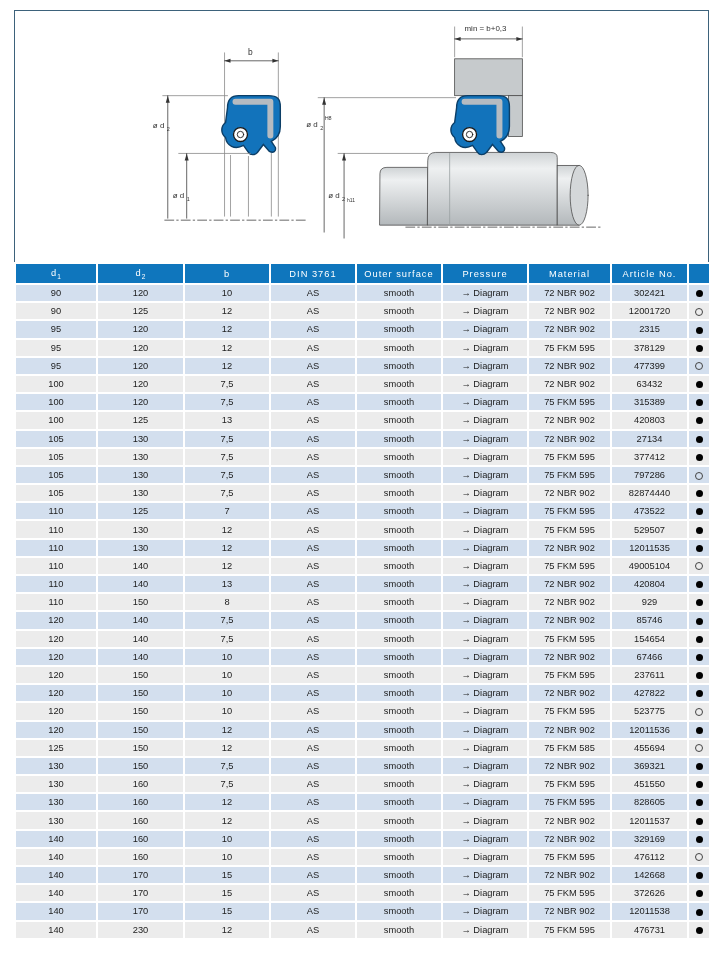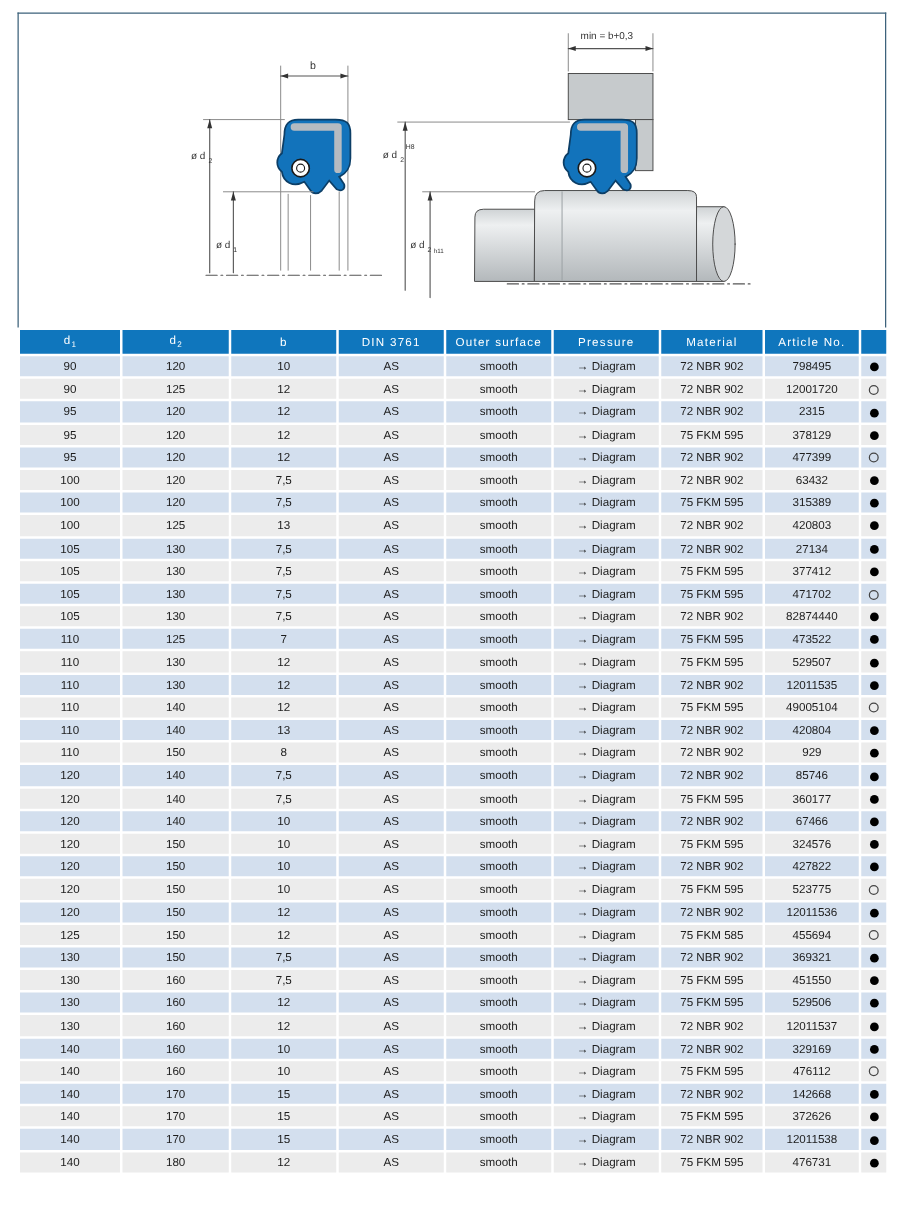"798495" td { text: 798495 -> 302421 }
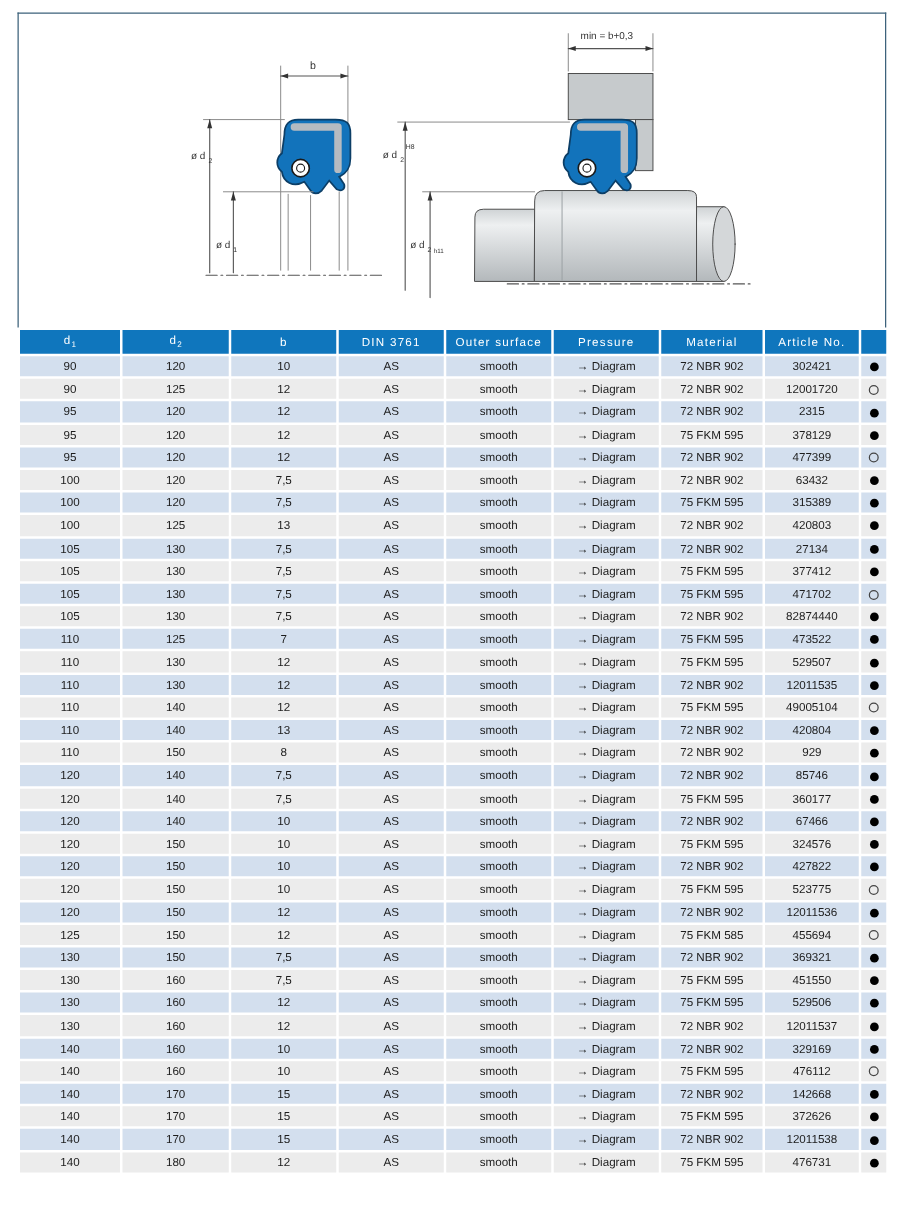"471702" td { text: 471702 -> 797286 }
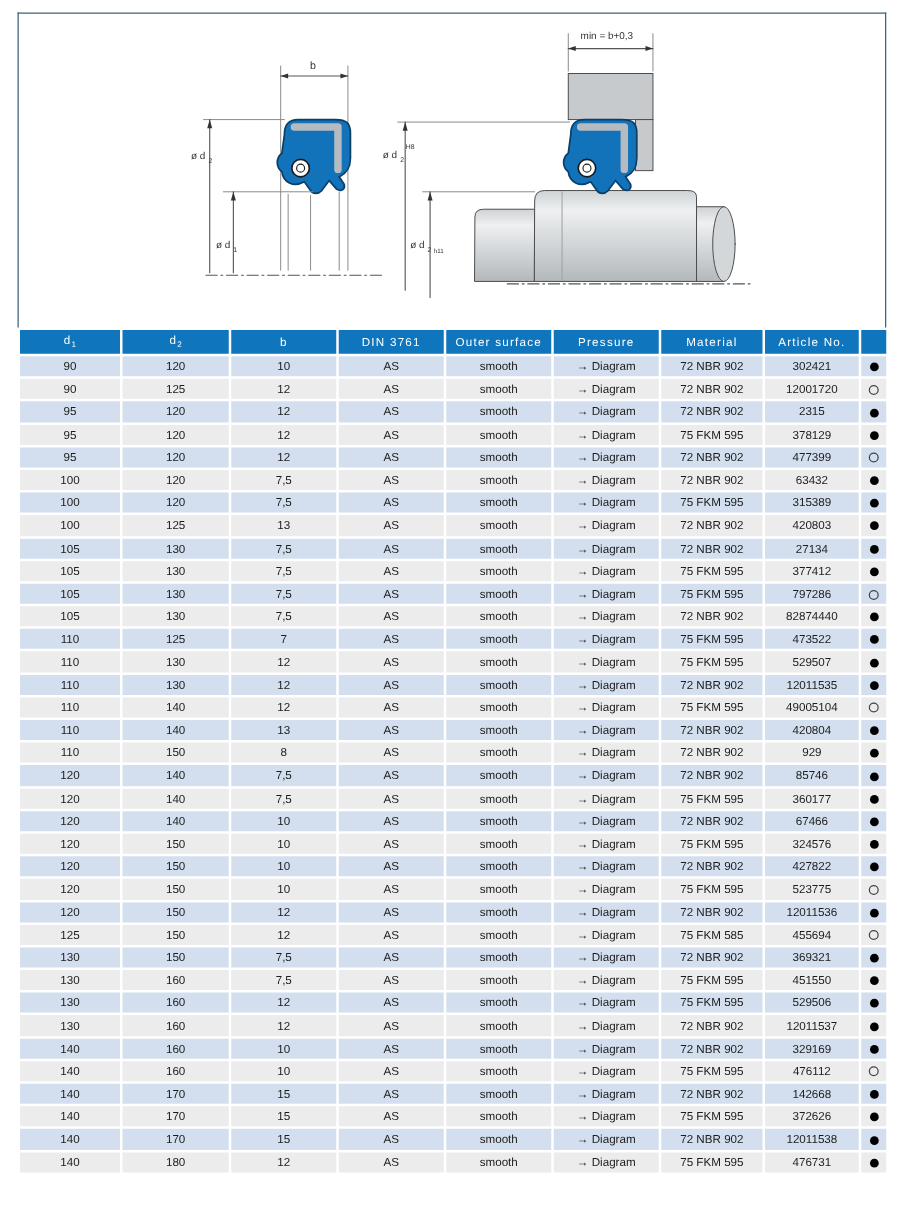"360177" td { text: 360177 -> 154654 }
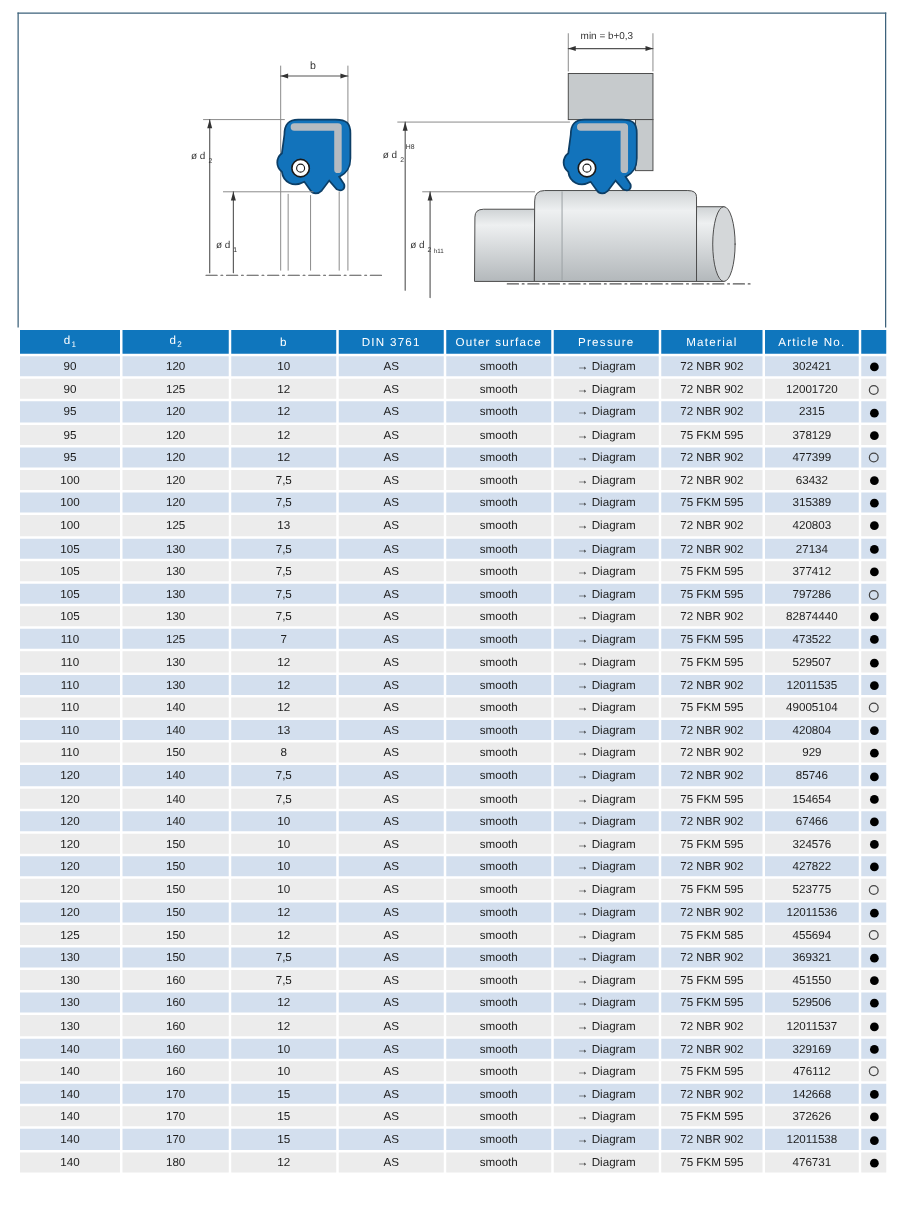"324576" td { text: 324576 -> 237611 }
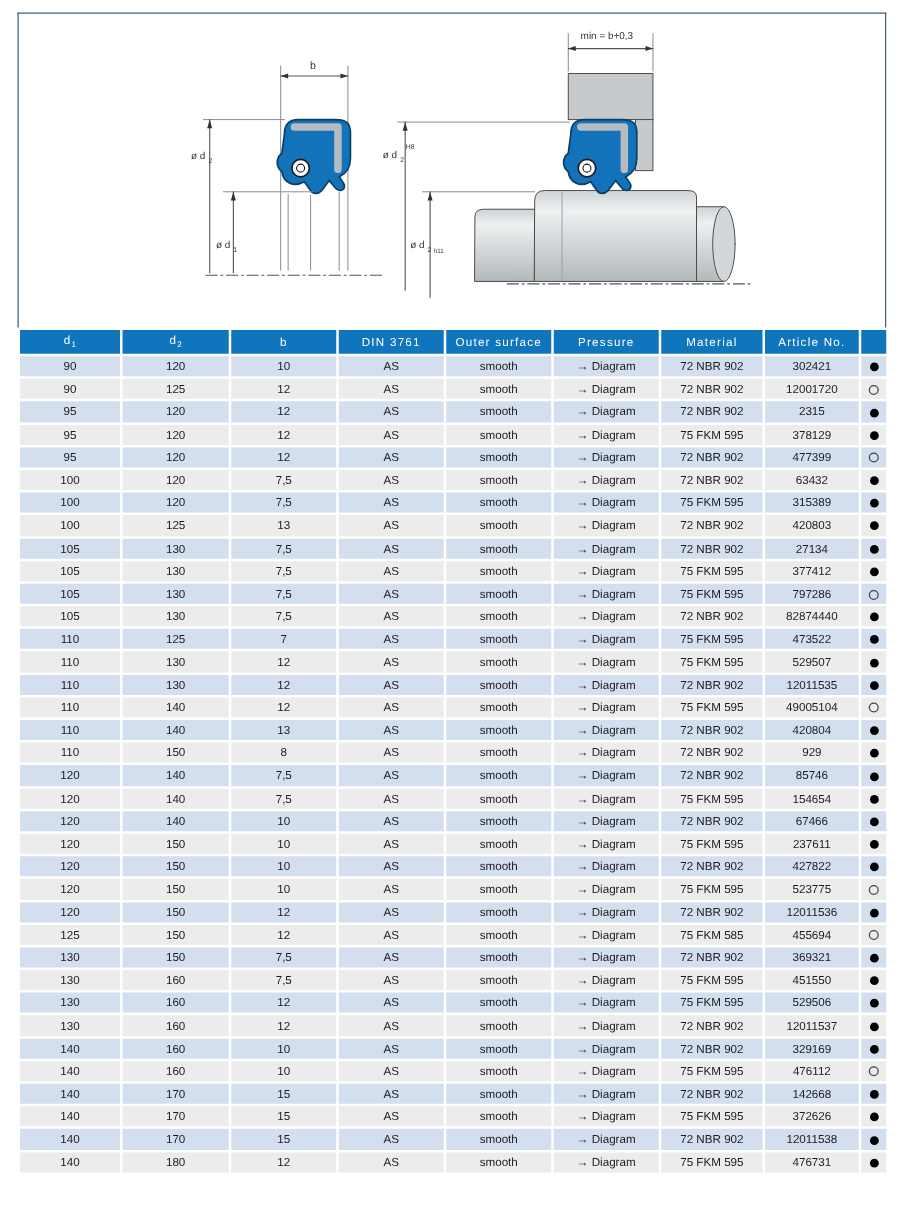"529506" td { text: 529506 -> 828605 }
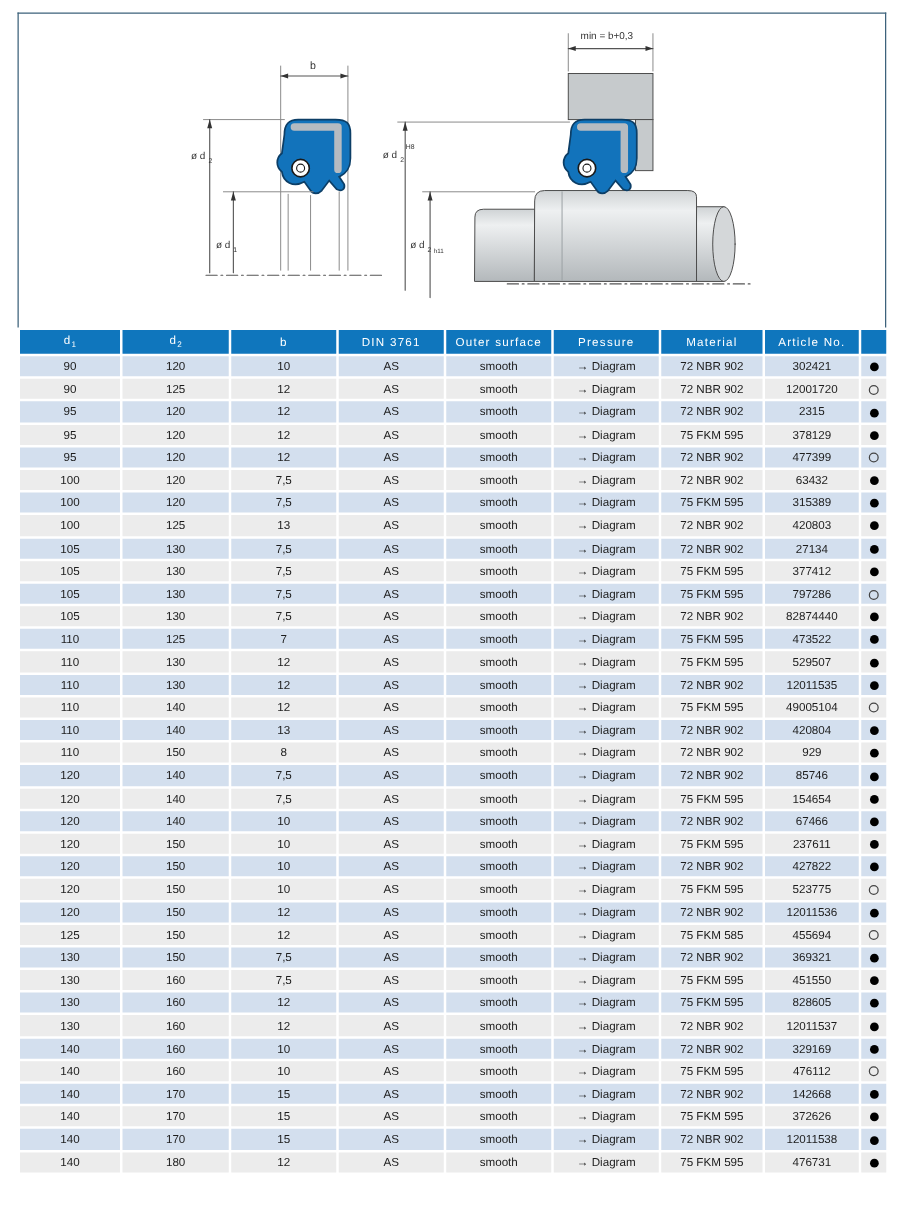"180" td { text: 180 -> 230 }
